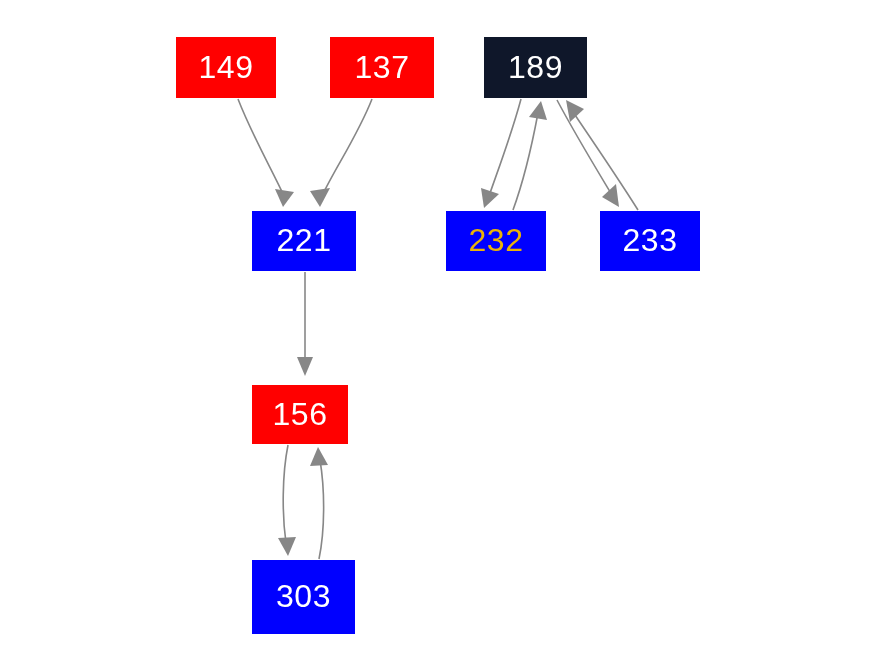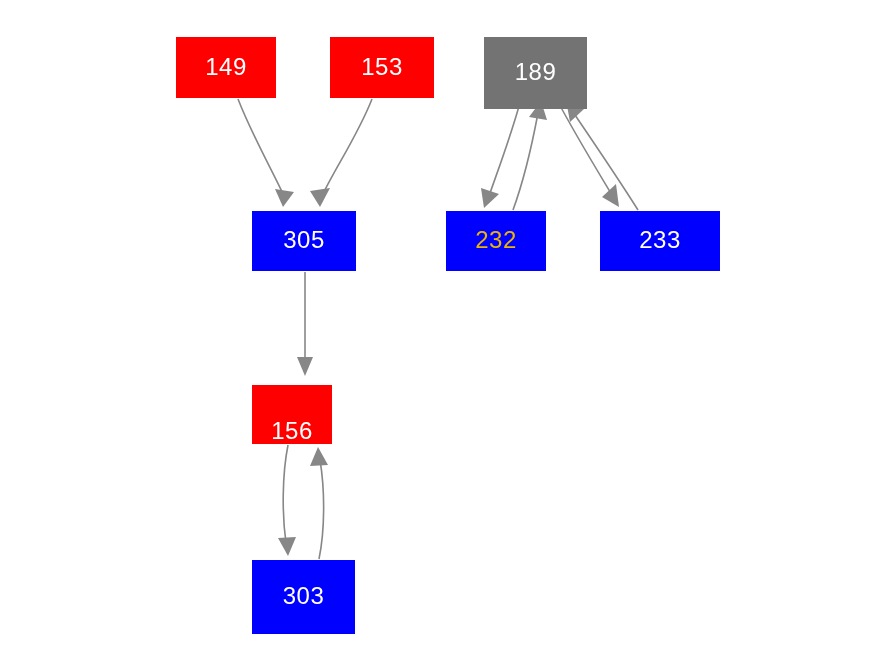"149" .node { font-size: 24px -> 32px }
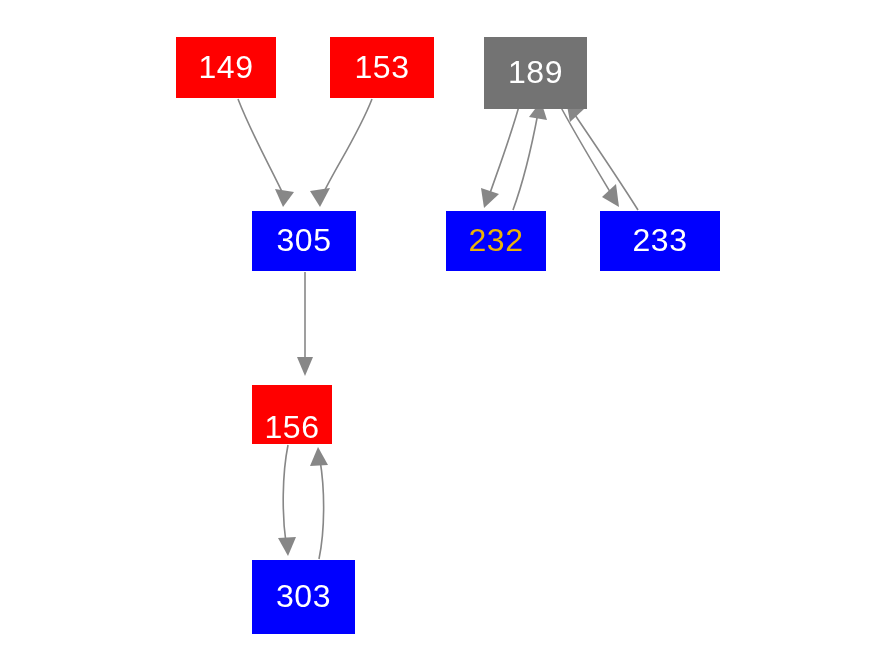"153" span.node-label { text: 153 -> 137 }
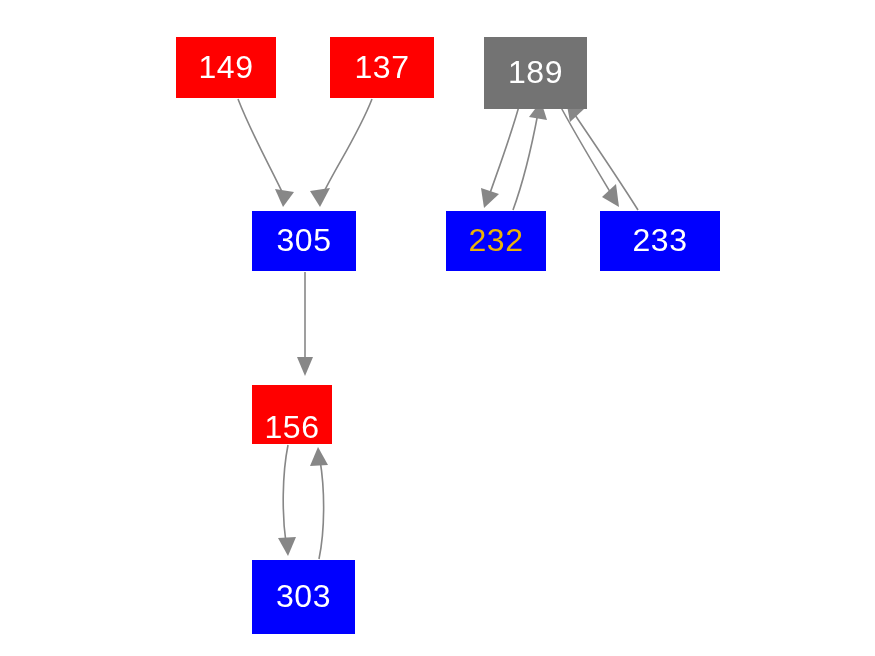"189" div.node { background: #737373 -> #0f172a; height: 72px -> 61px }
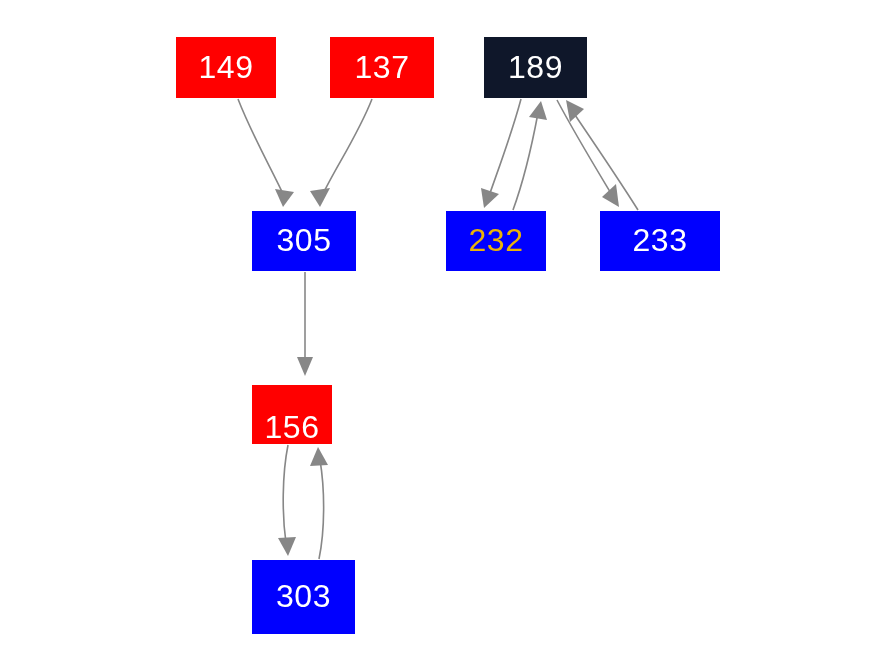"305" span.node-label { text: 305 -> 221 }
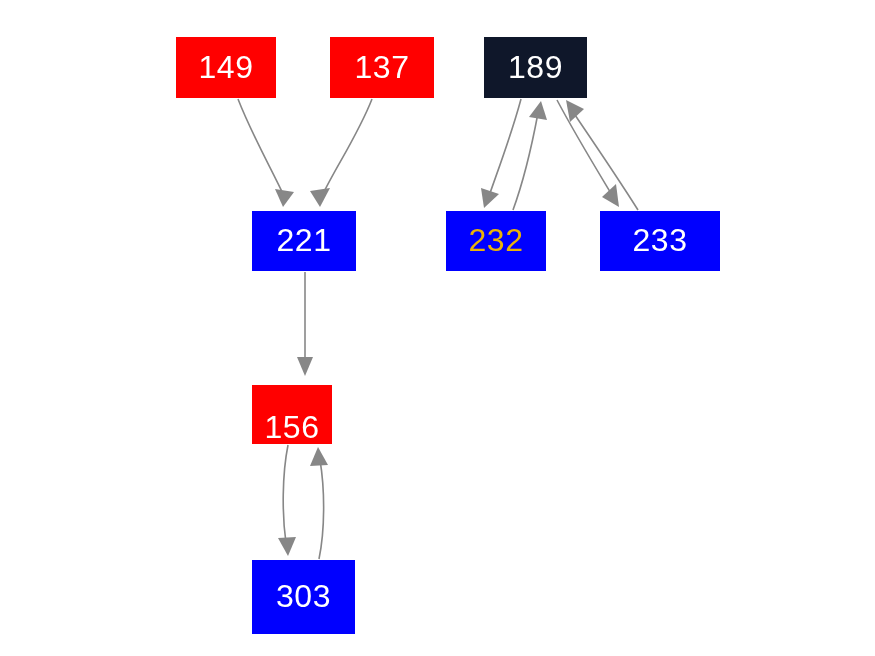"233" div.node { width: 120px -> 100px }
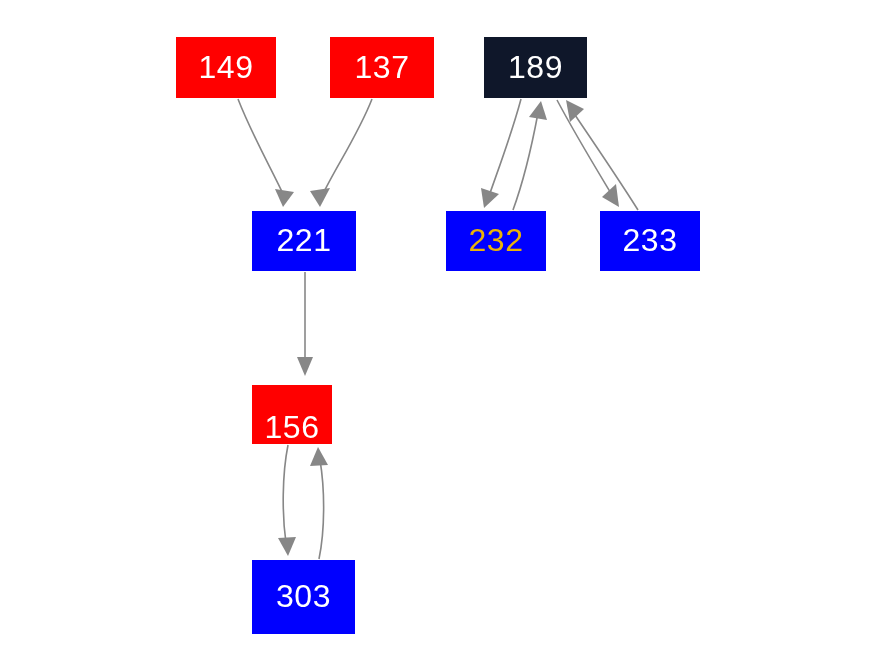"156" div.node { align-items: flex-end -> none; width: 80px -> 96px }
